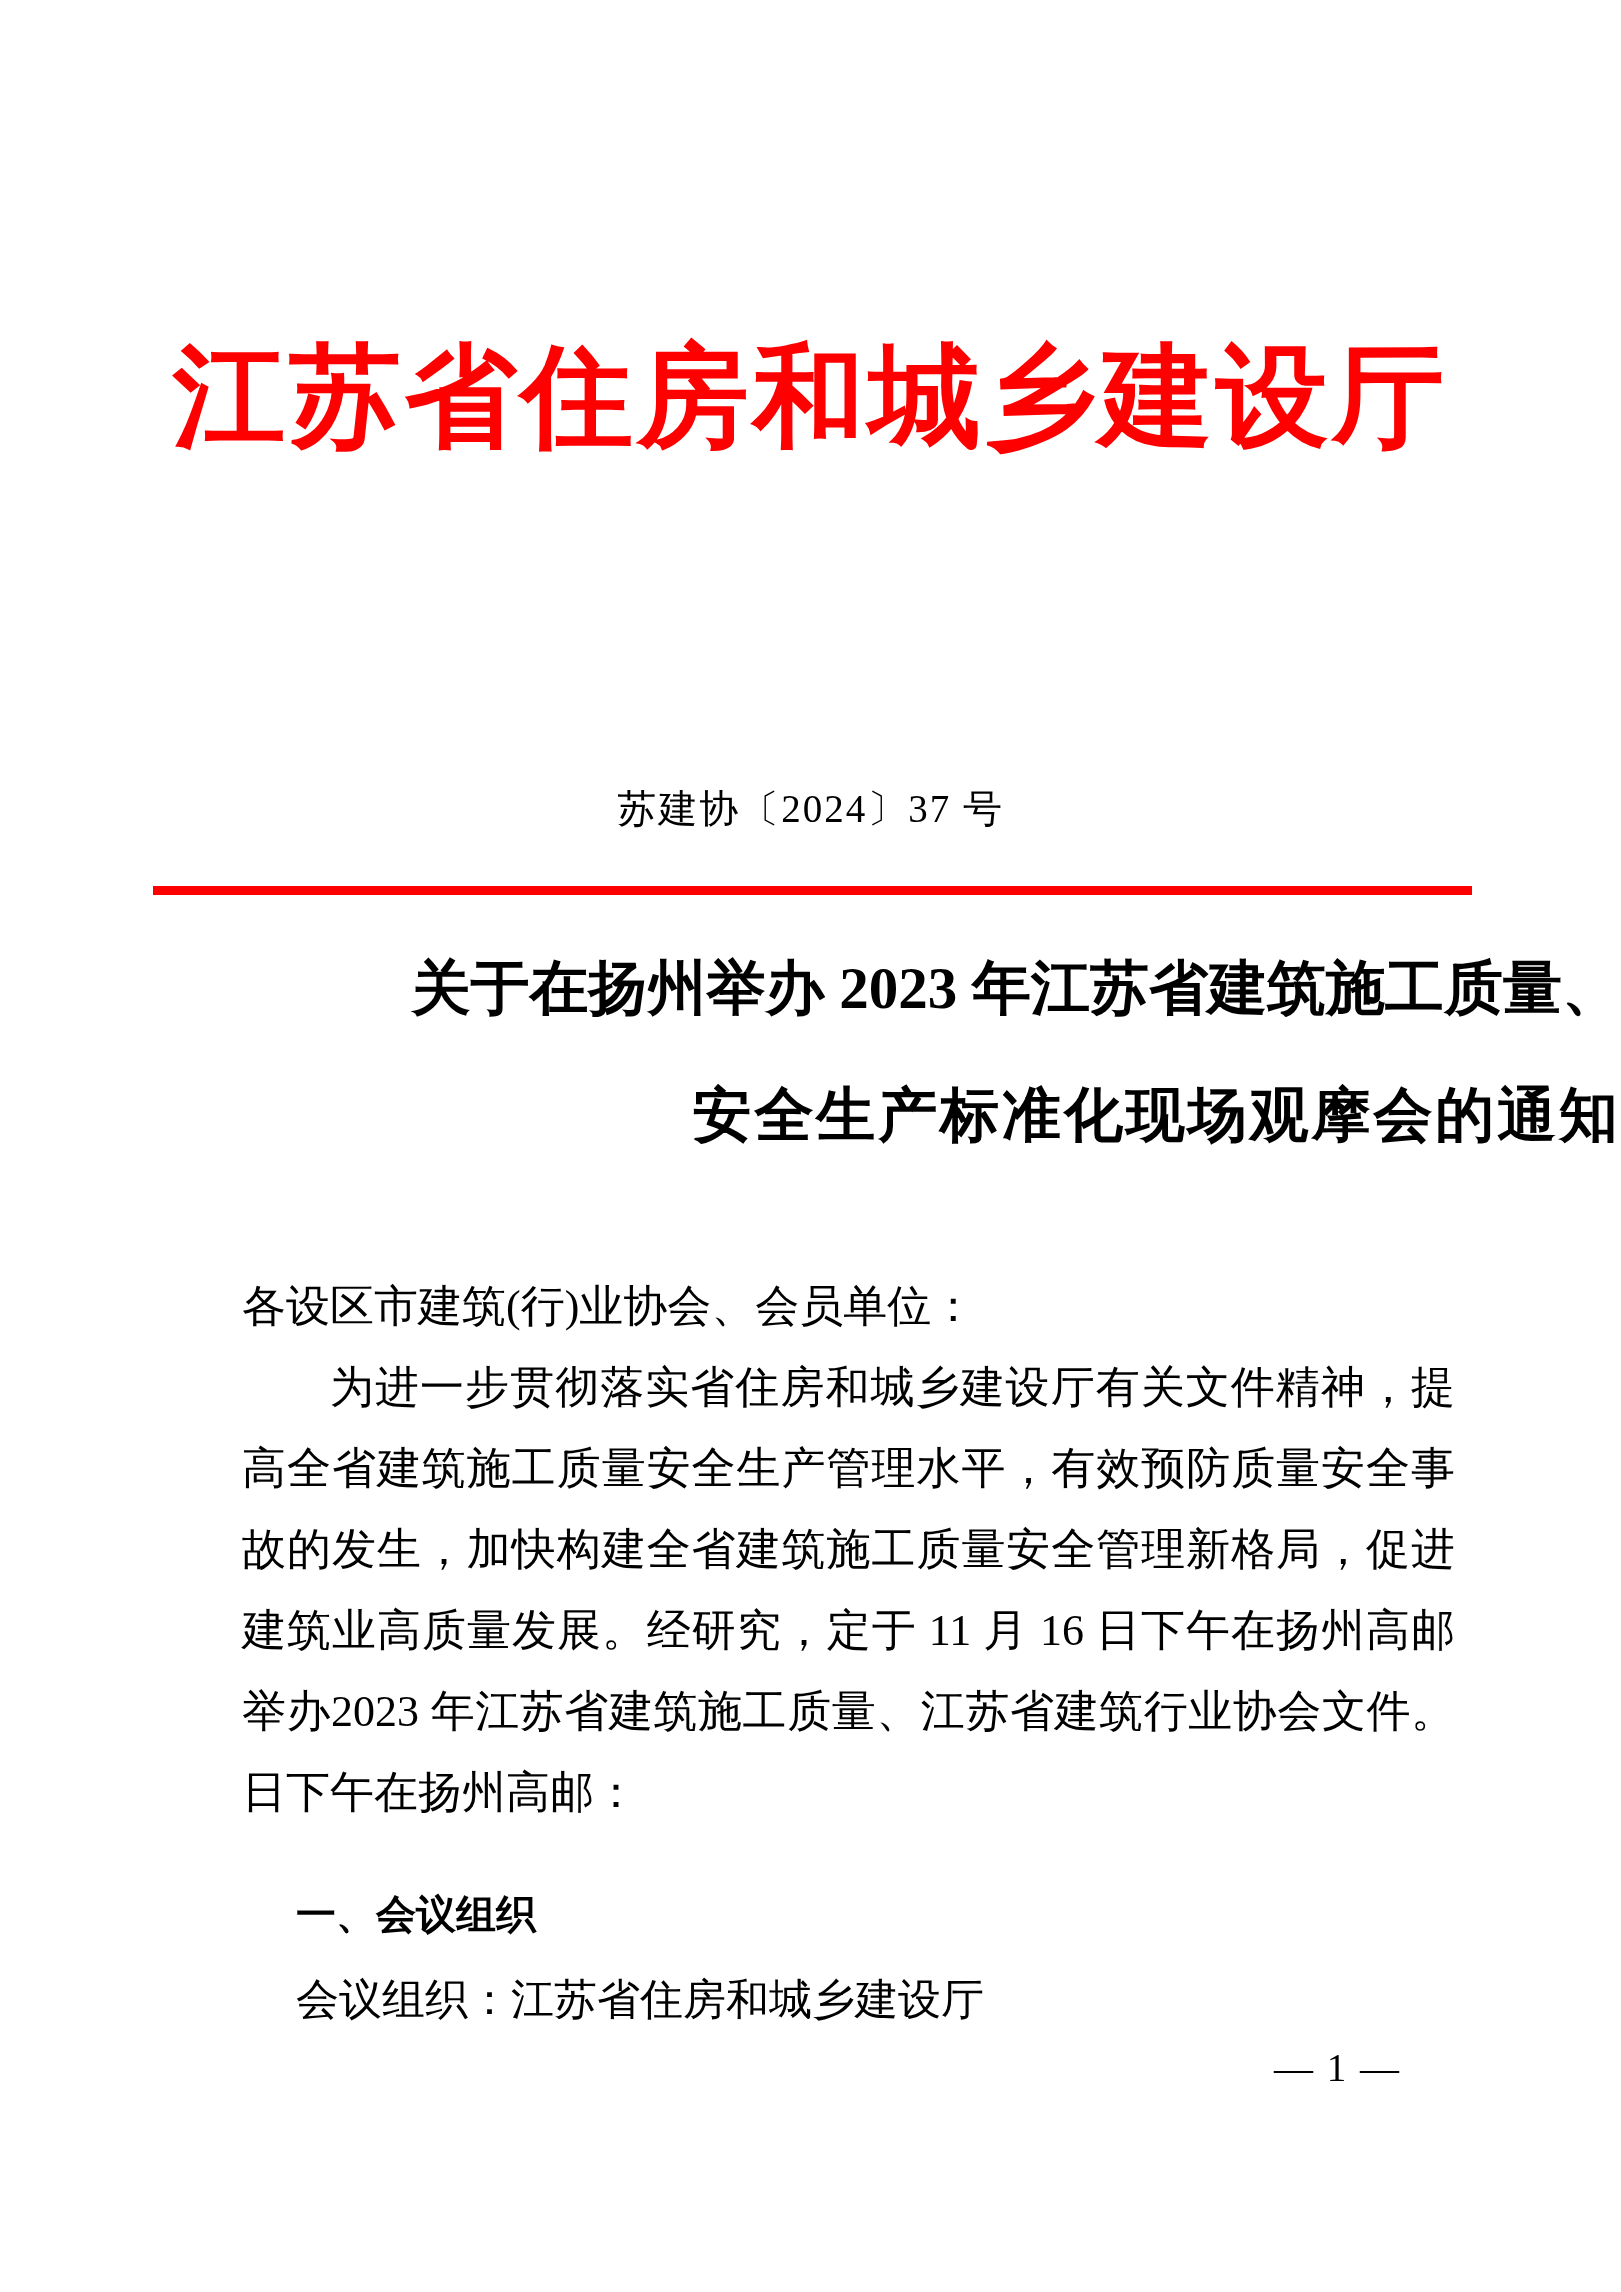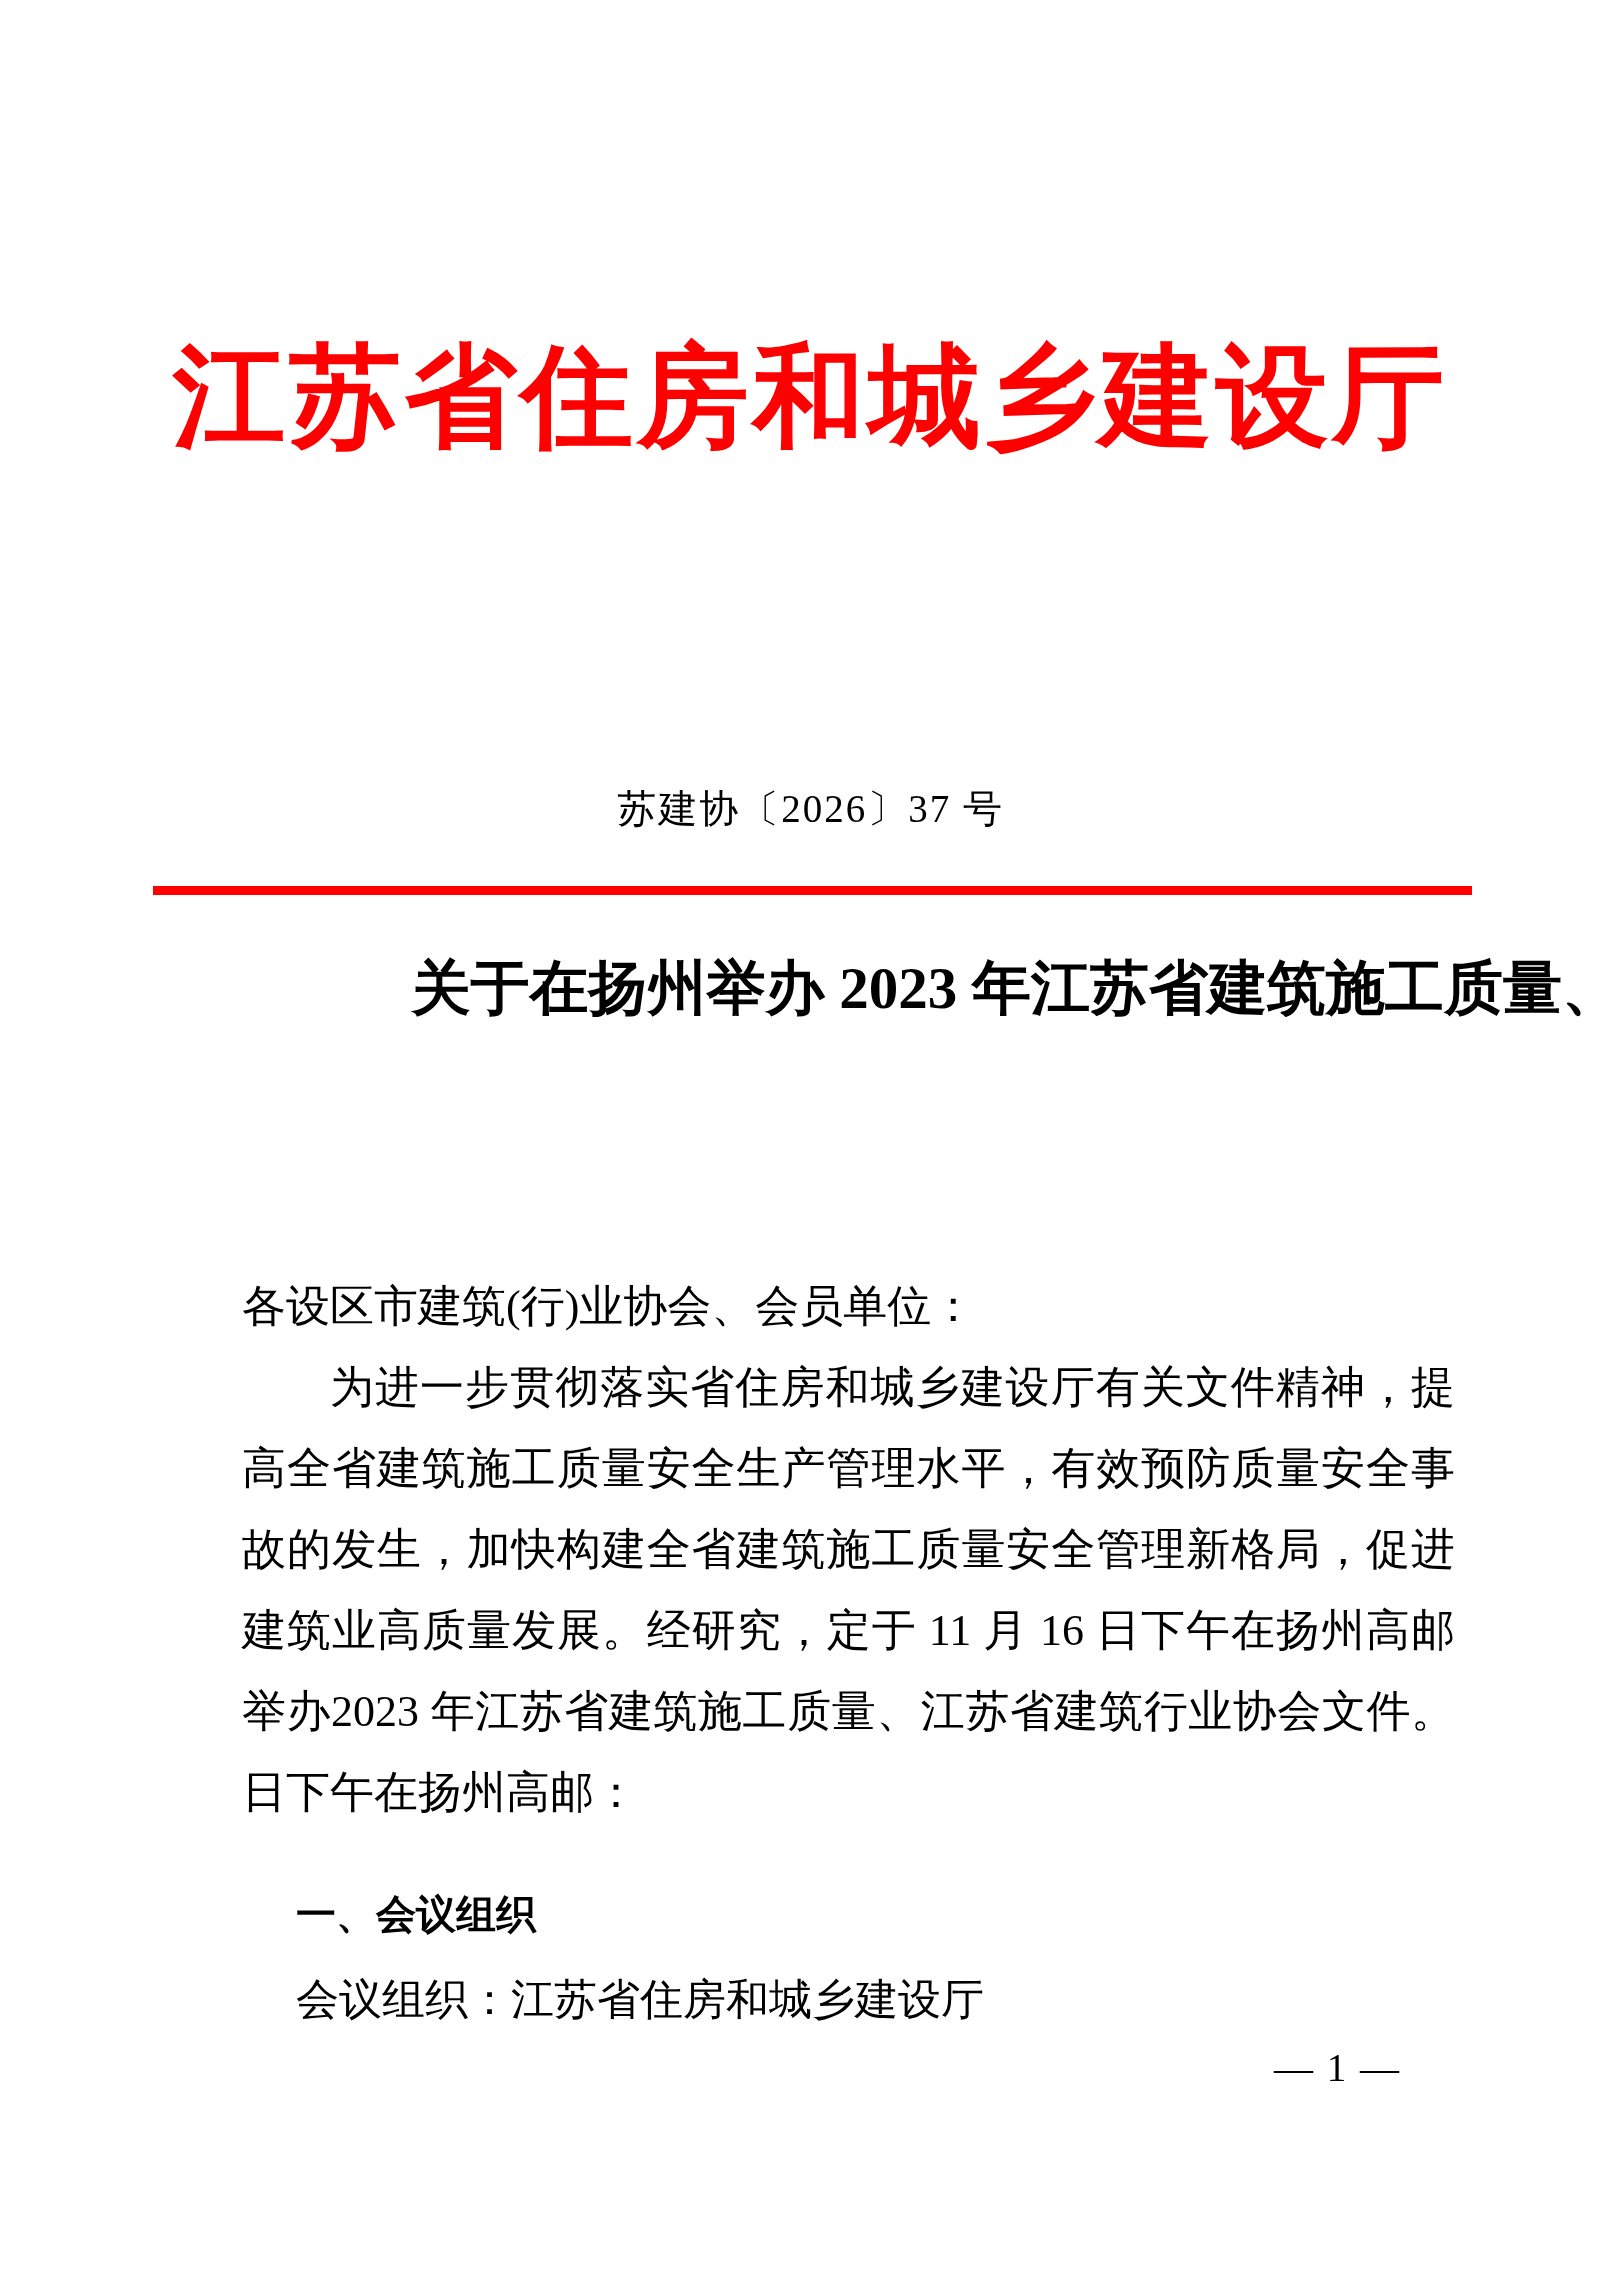"苏建协〔2026〕37 号" div.doc-number { text: 2026 -> 2024 }
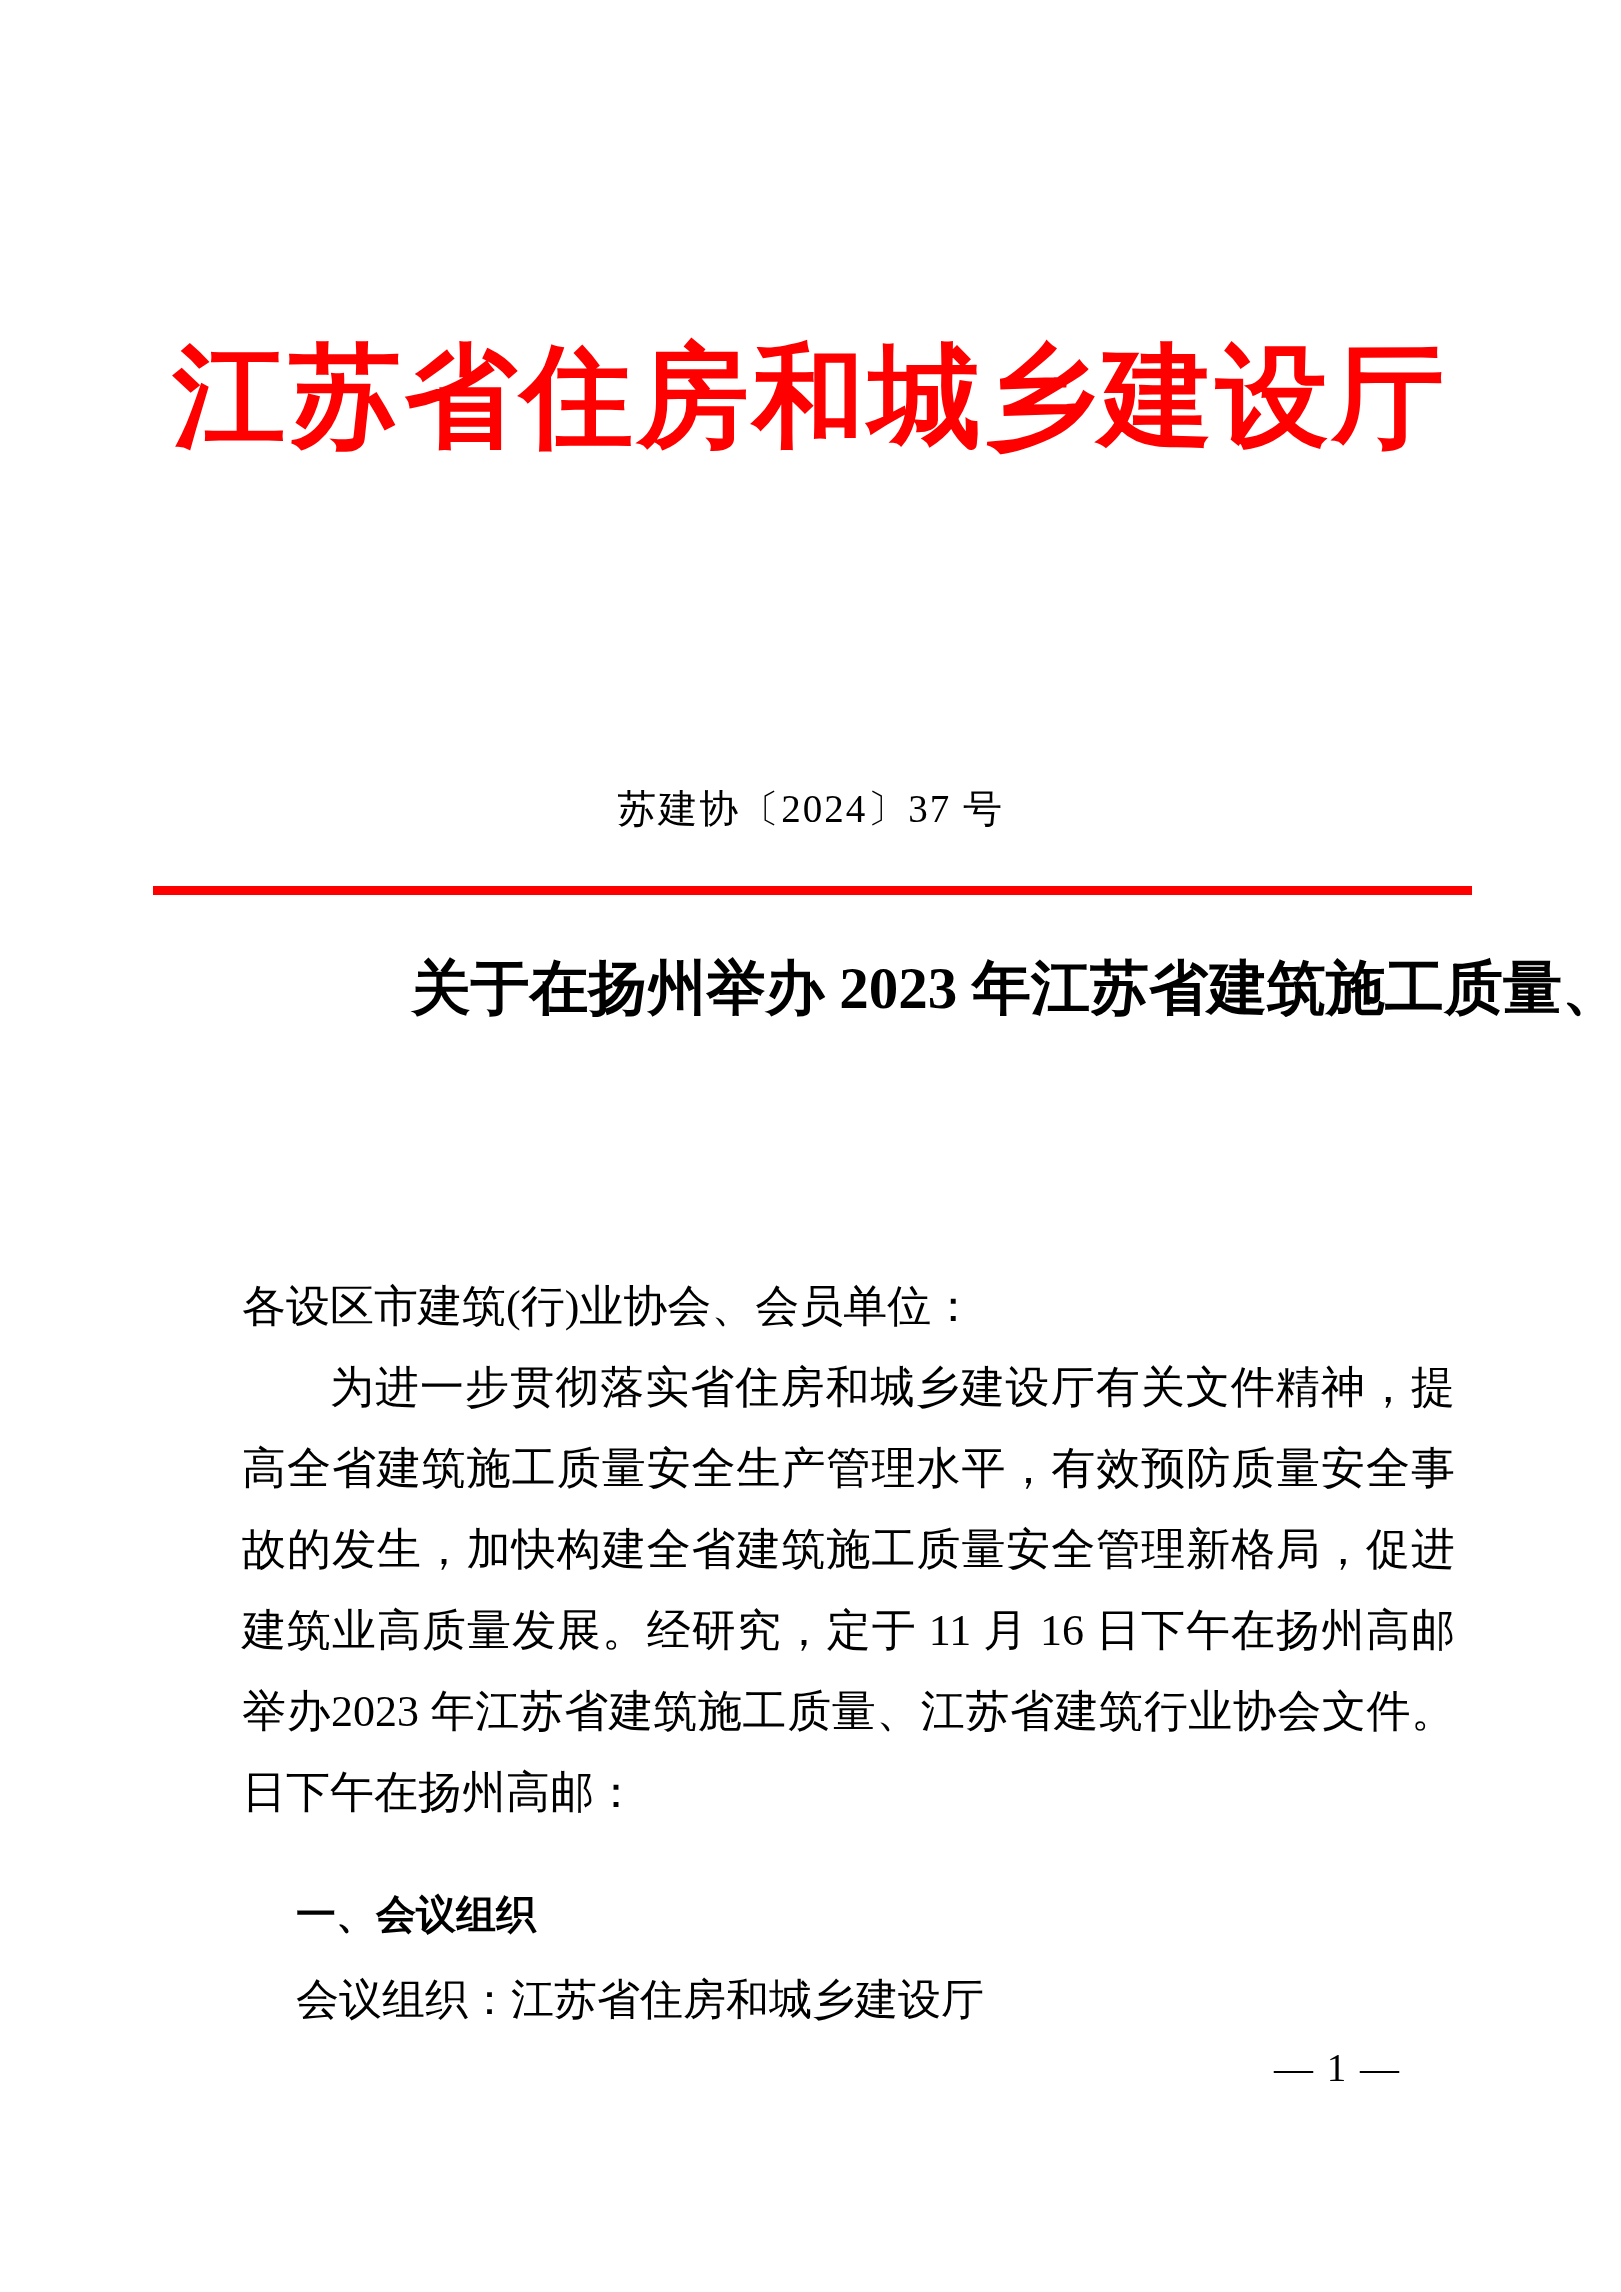"安全生产标准化现场观摩会的通知" div.doc-title { html: none -> <div>安全生产标准化现场观摩会的通知</div> }
